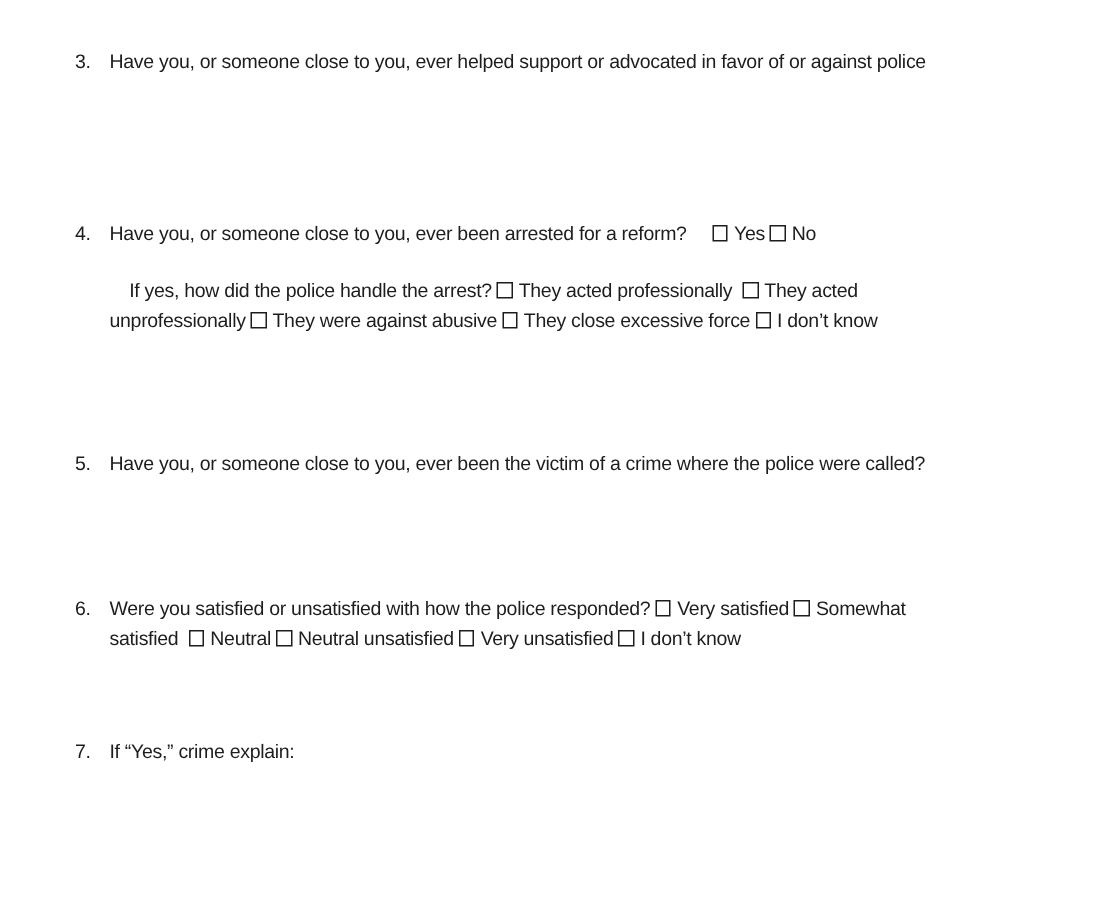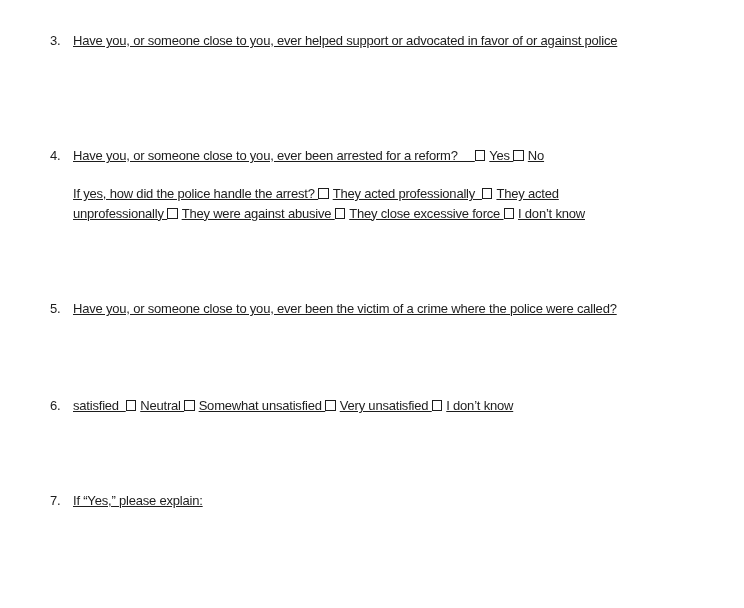"Have you, or someone close" .line { text-decoration: underline -> none }
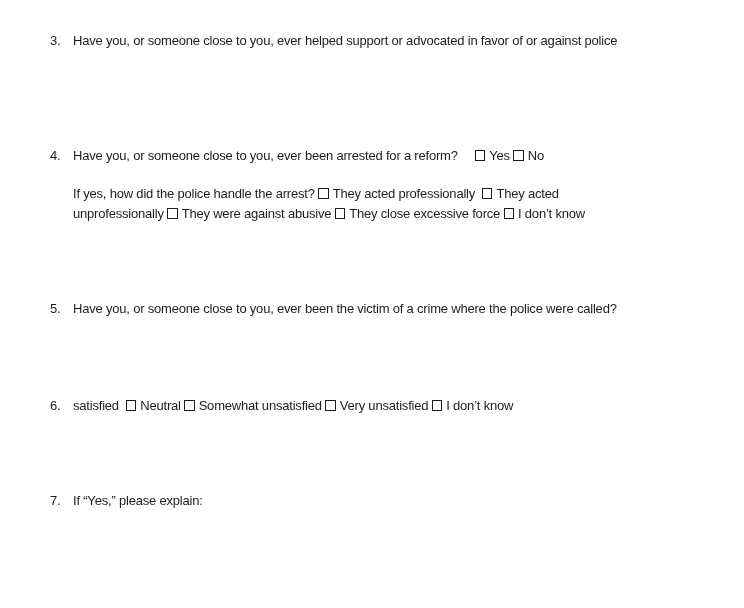"If yes, how did the" .b-q4f { text-align: none -> center }
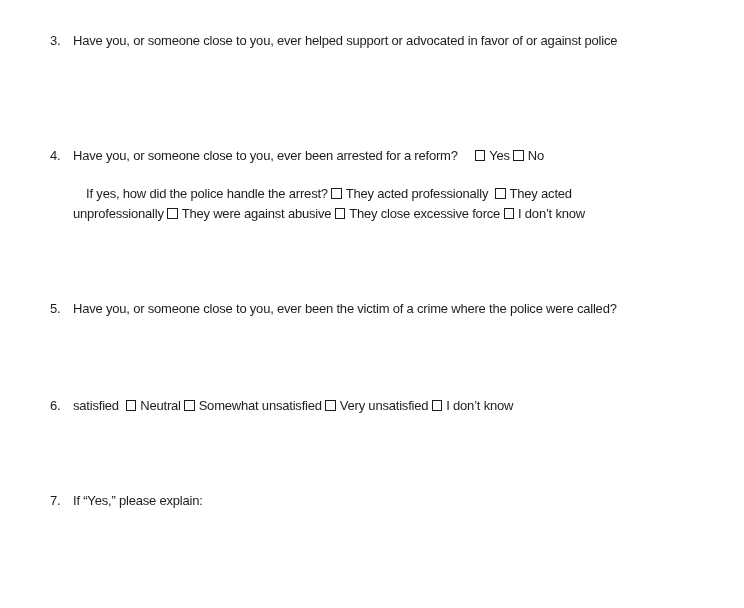"Were you satisfied or unsatisfied" div.line { html: none -> <div><span>Were you satisfied or unsatisfied with how the police responded? </span><span></span><span>Very satisfied </span><span></span><span>Somewhat</span></div> }
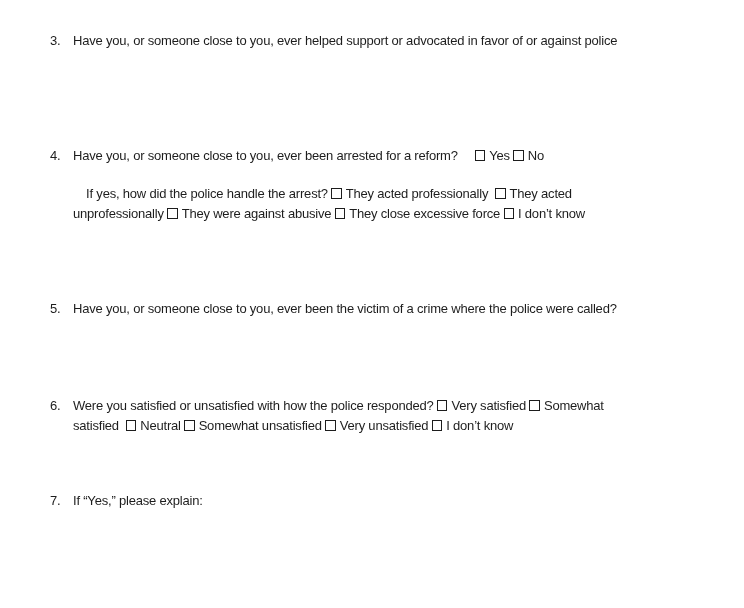"Somewhat unsatisfied" span.run { text: Somewhat -> Neutral }
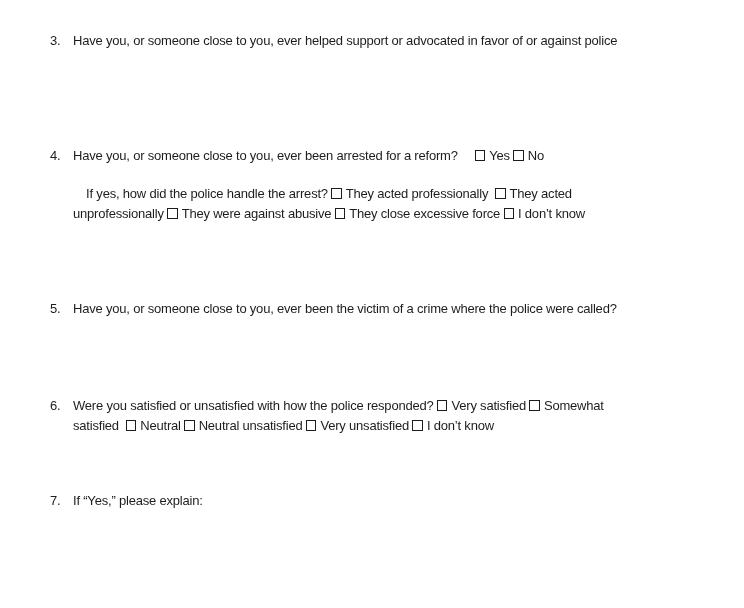"If “Yes,” please explain:" span.run { text: please -> crime }
